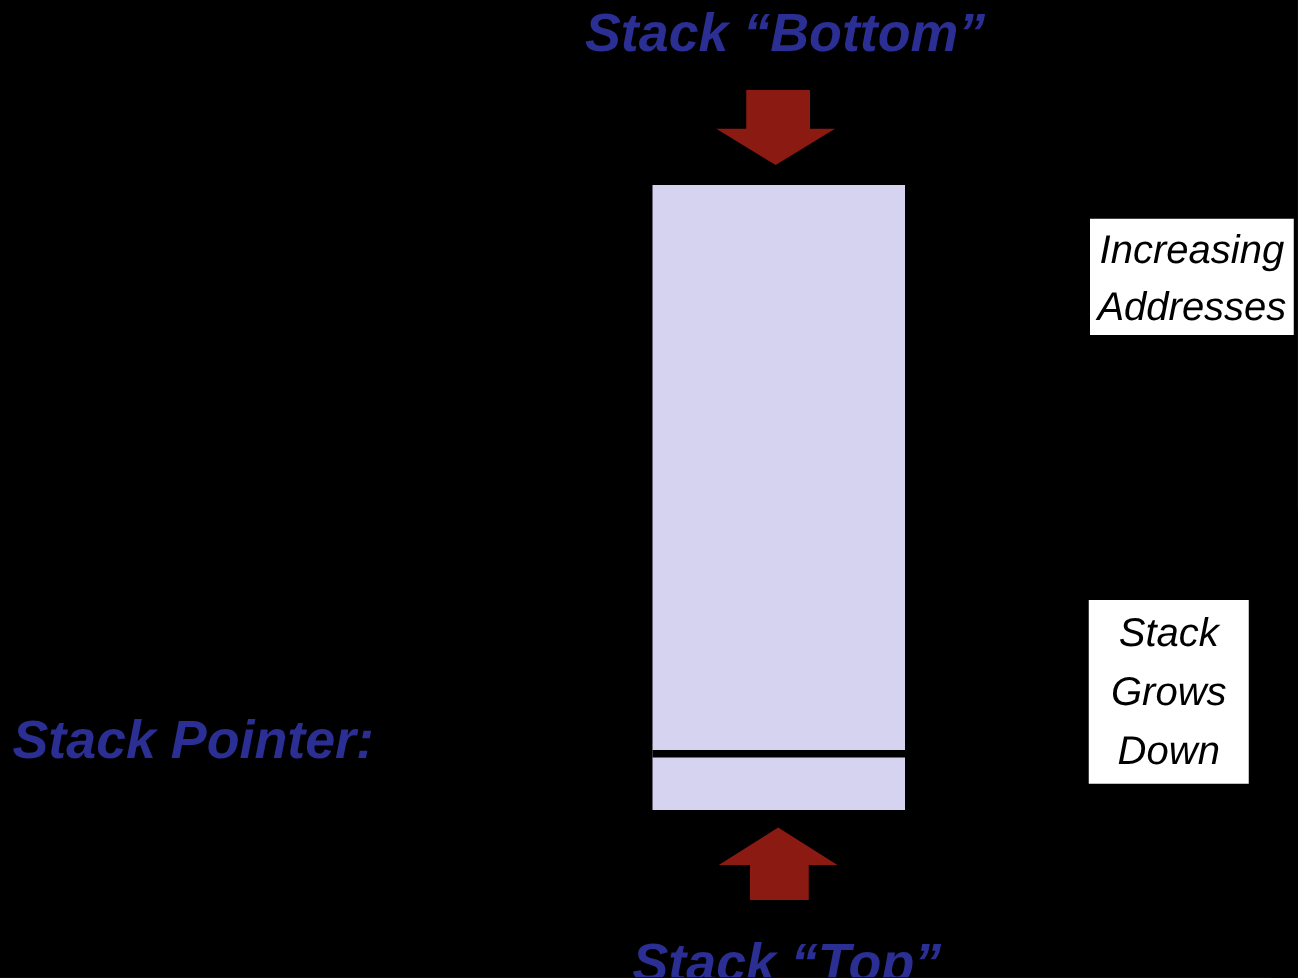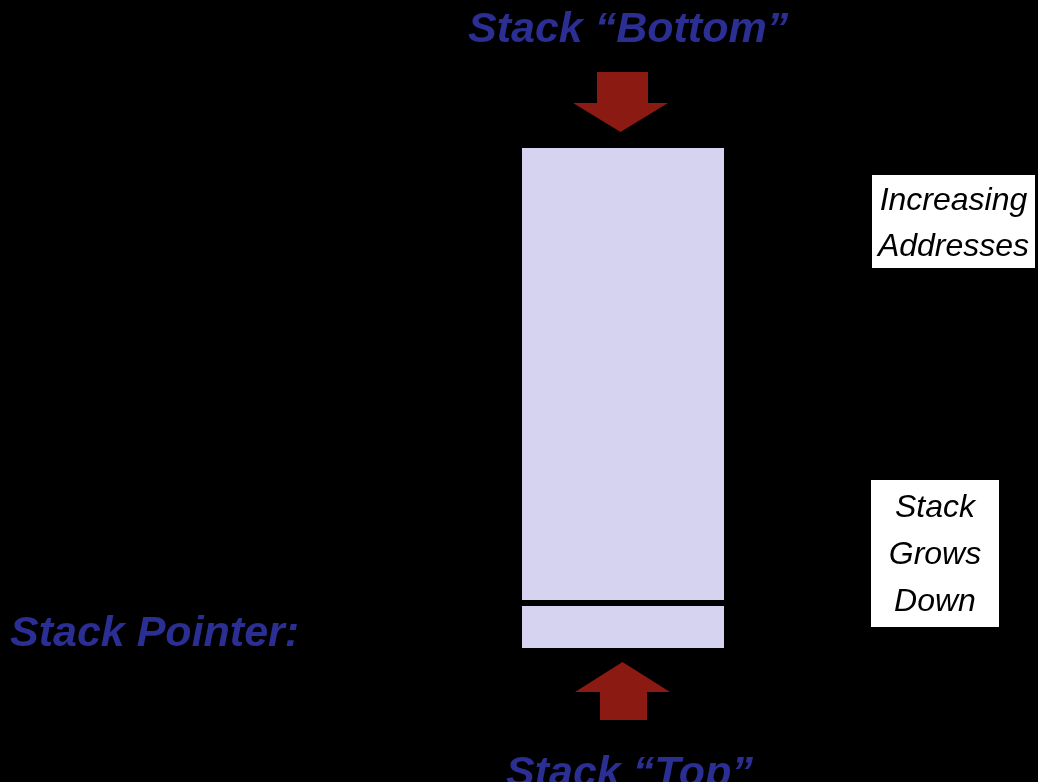"Stack Pointer:" .stack-pointer-label { top: 608px -> 569px }
